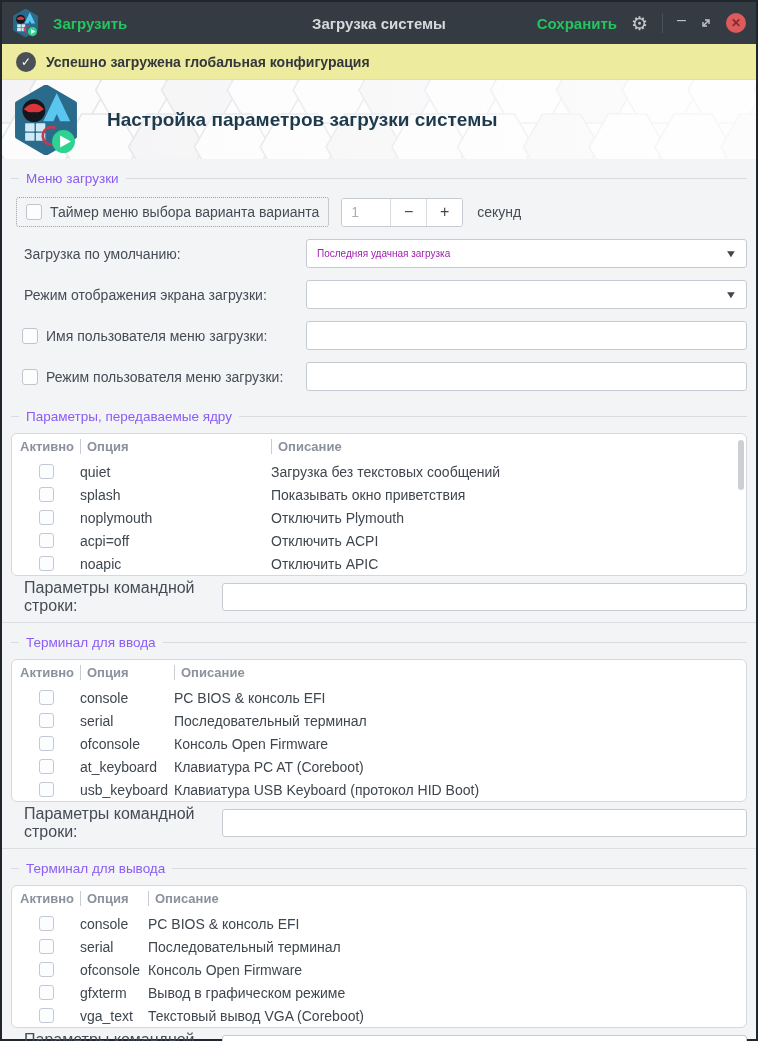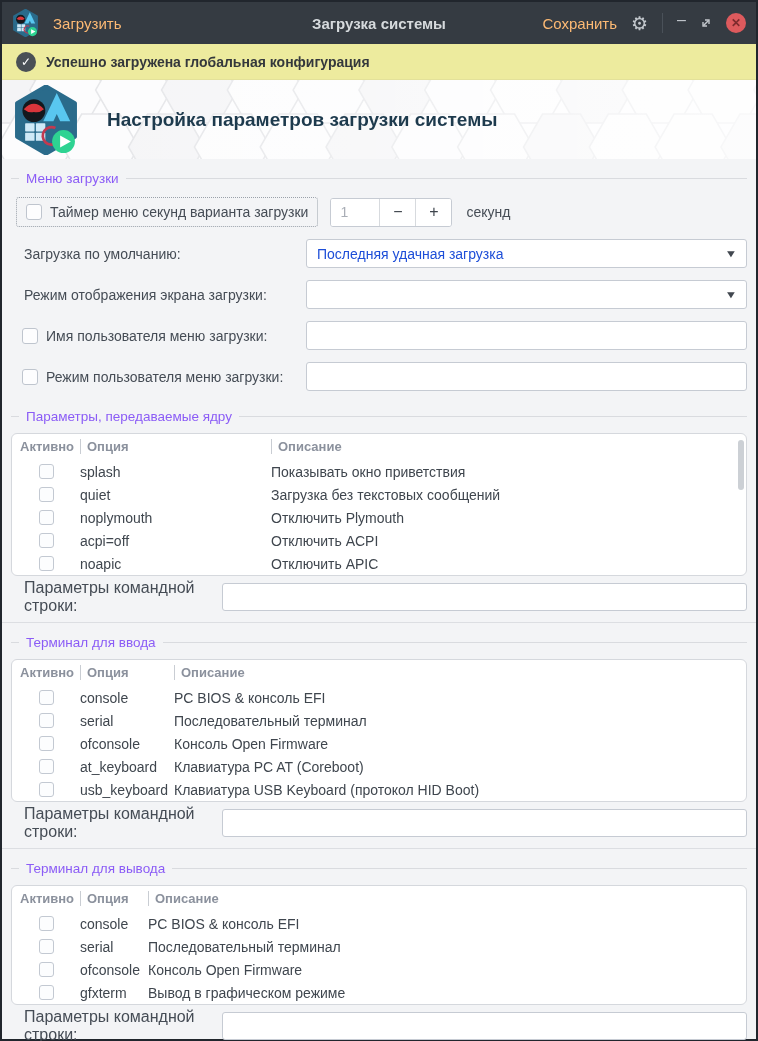"Загрузить" .tb-btn { color: #fdba74 -> #22c55e; font-weight: none -> bold }
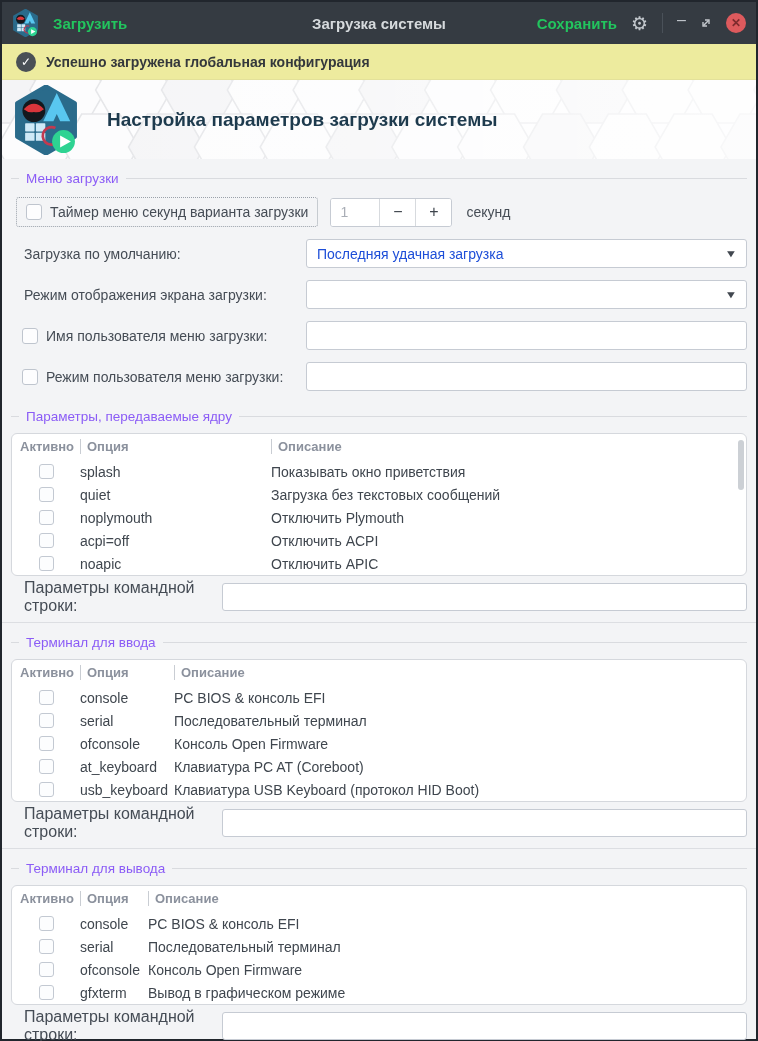"Таймер меню секунд варианта загрузки" span.lbl { text: секунд варианта загрузки -> выбора варианта варианта }
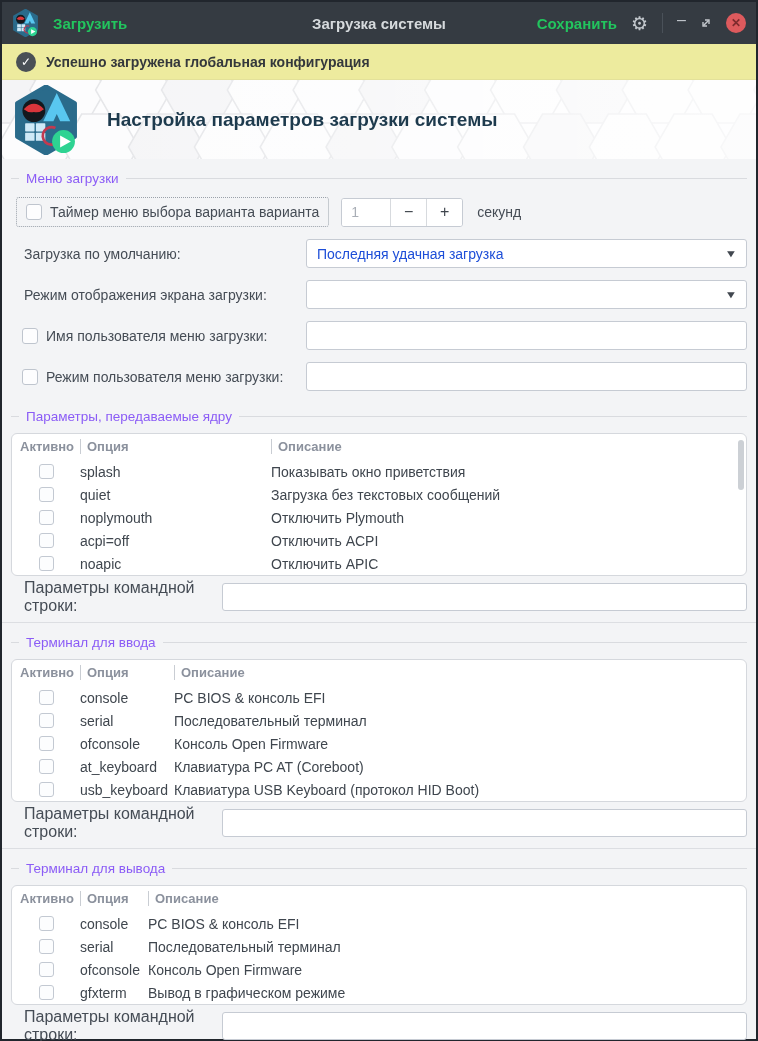"Последняя удачная загрузка" .dd-text { color: #1d4ed8 -> #a21caf; font-size: 14px -> 10px }
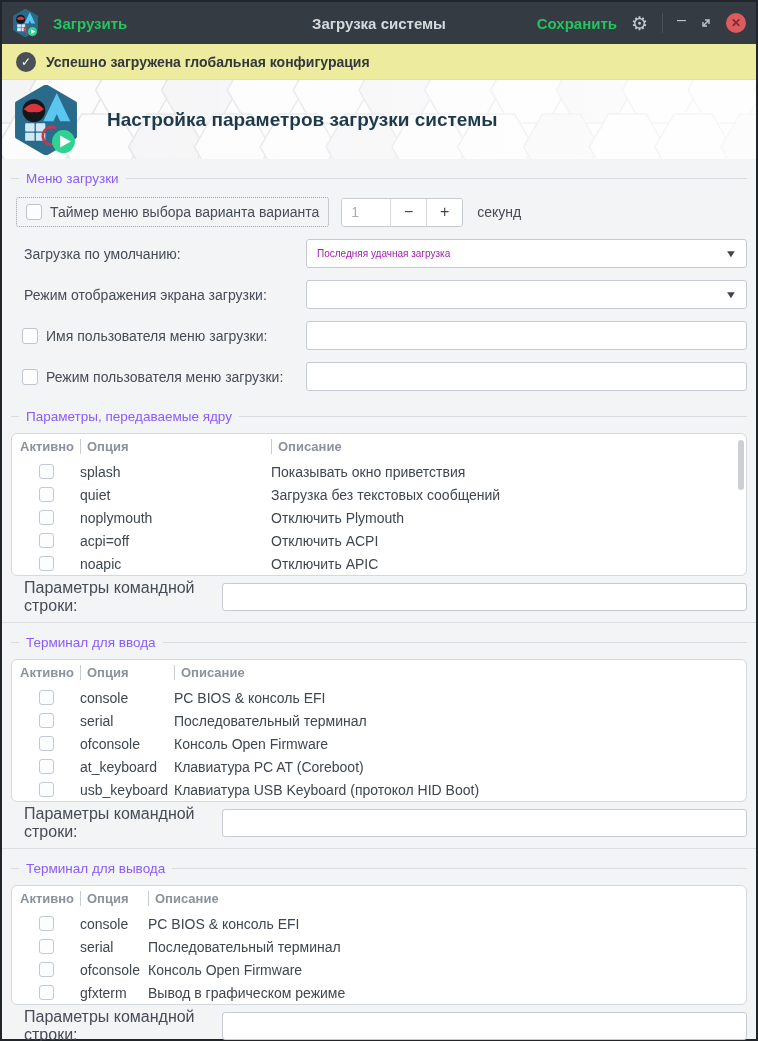"splash" div.trow { order: before "quiet" -> after "quiet" }
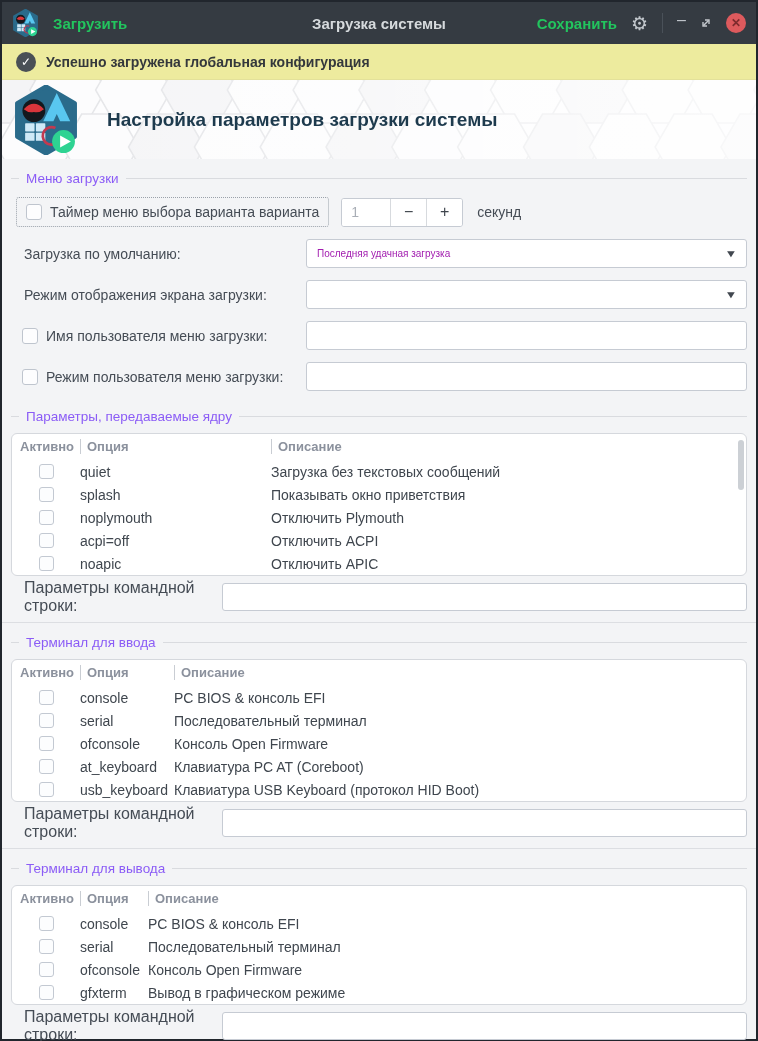"vga_text" div.trow { html: none -> <div> <span> <span></span> </span> <span>vga_text</span> <span>Текстовый вывод VGA (Coreboot)</span> </div> }
